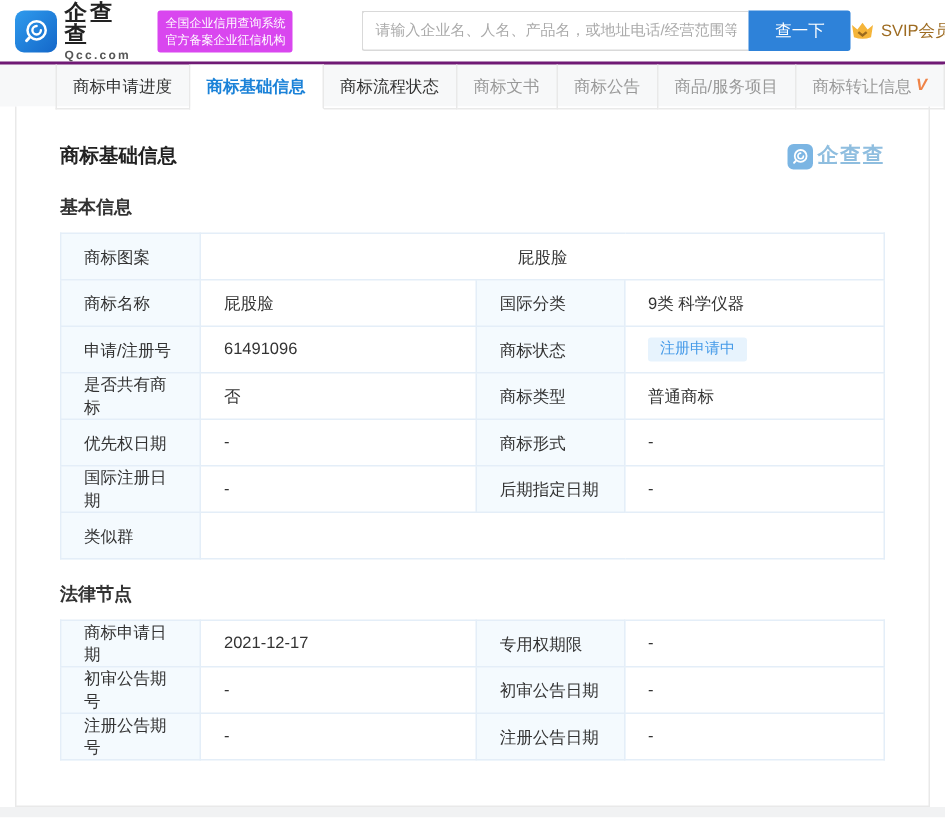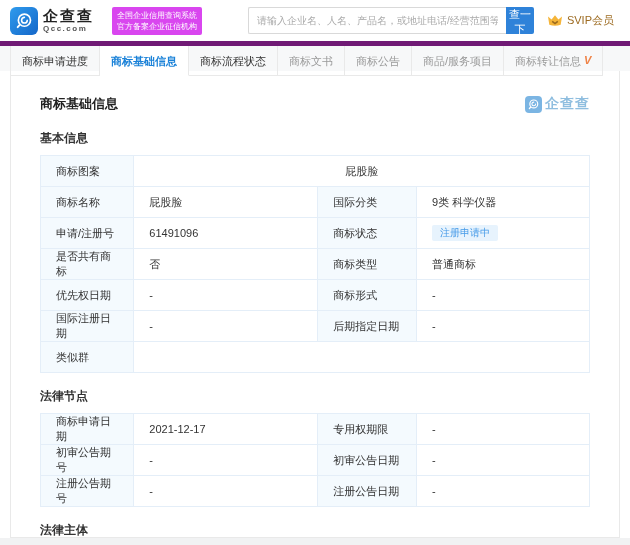"查一下" .search-btn { width: 28px -> 68px }
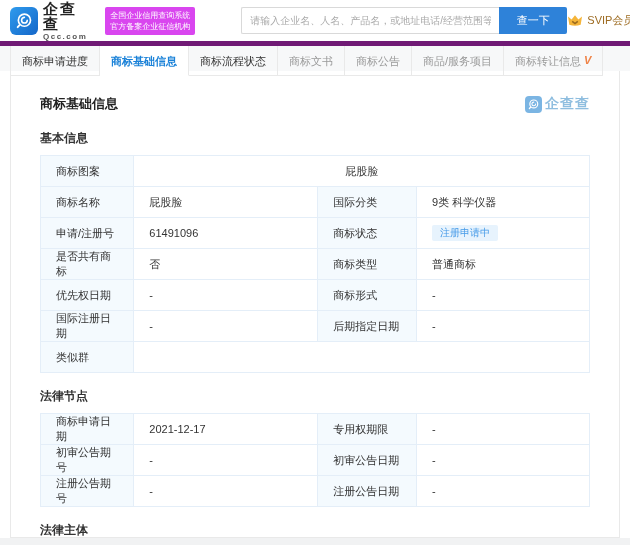"商标申请进度" .tabbar { border-top: 5px solid #701a75 -> 2px solid #701a75; justify-content: none -> flex-end }
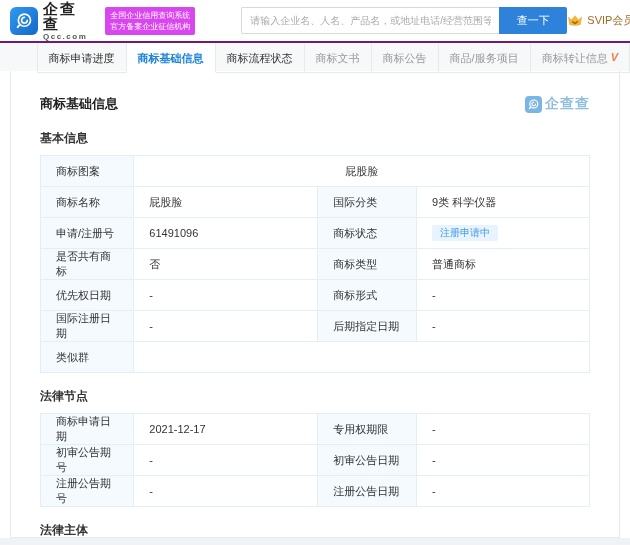"法律主体" div.section-title { html: <div>法律主体</div> -> none }
